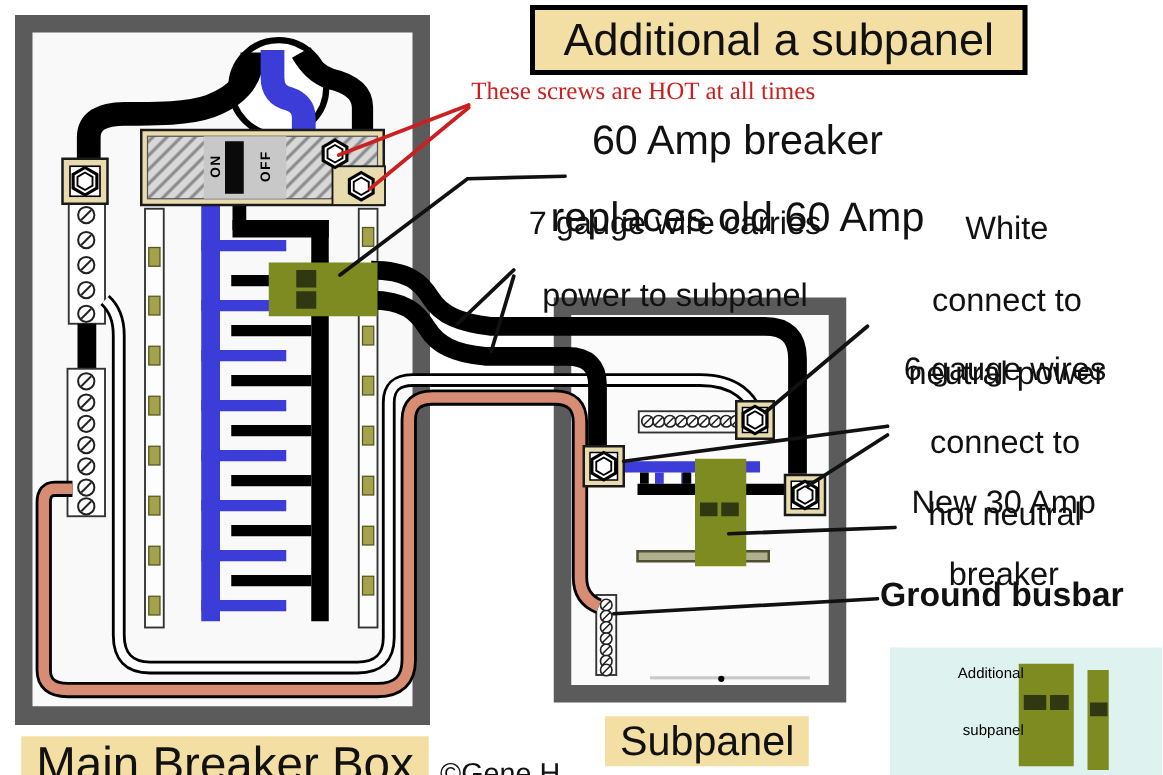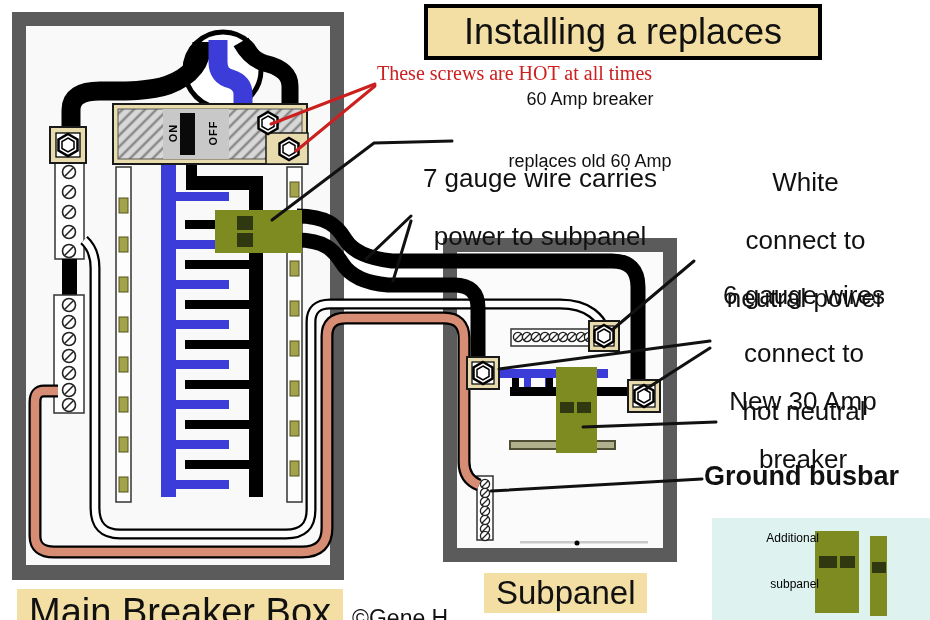"Installing a replaces" div.lbl { text: Installing a replaces -> Additional a subpanel }
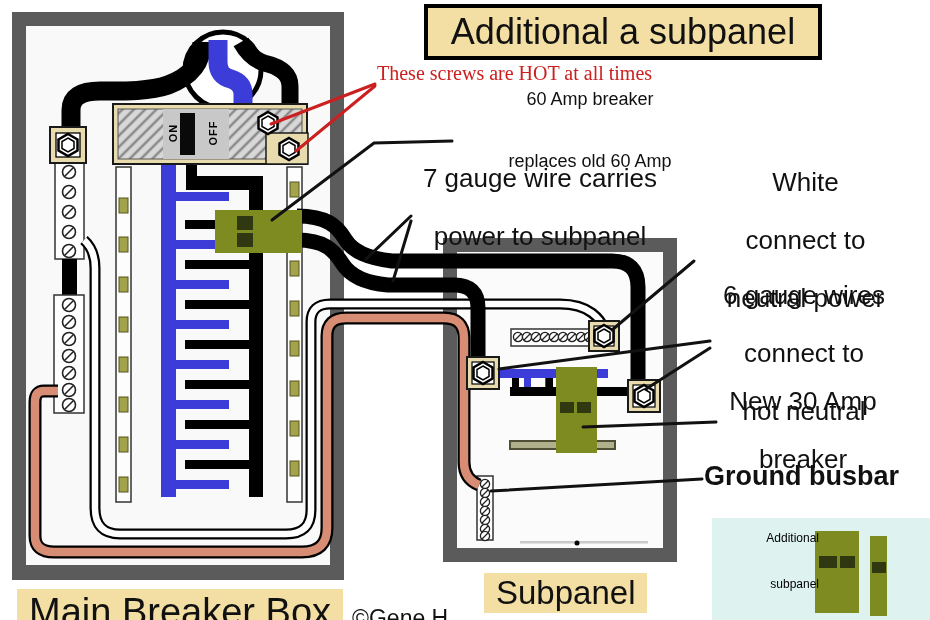"60 Amp breaker" #l60 { font-size: 18px -> 33px; top: 84px -> 96px }
